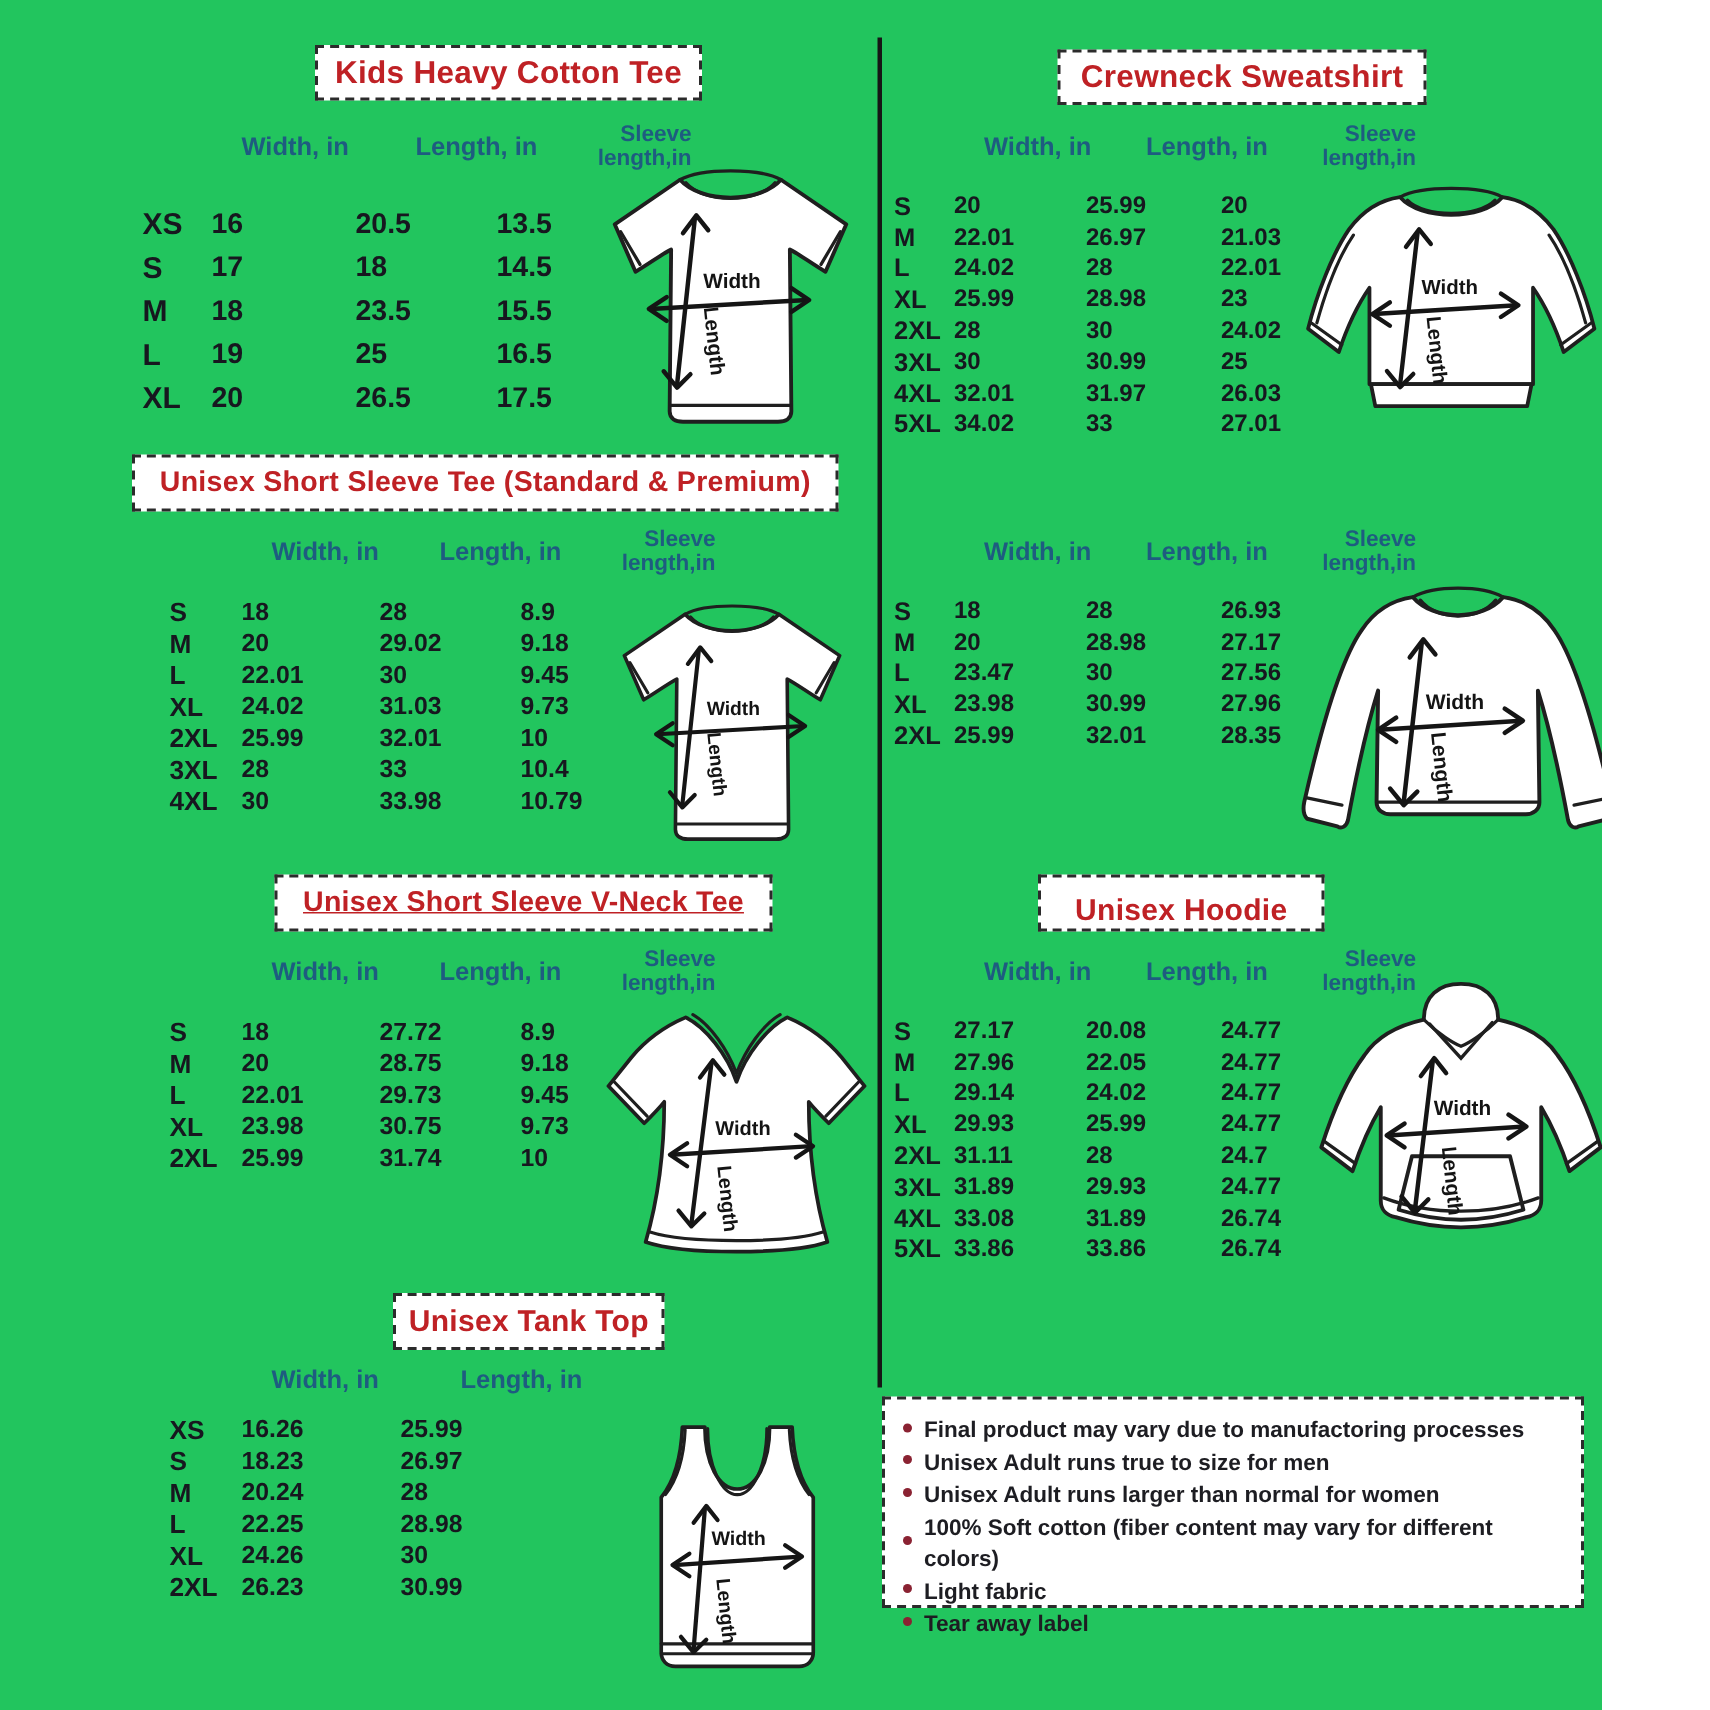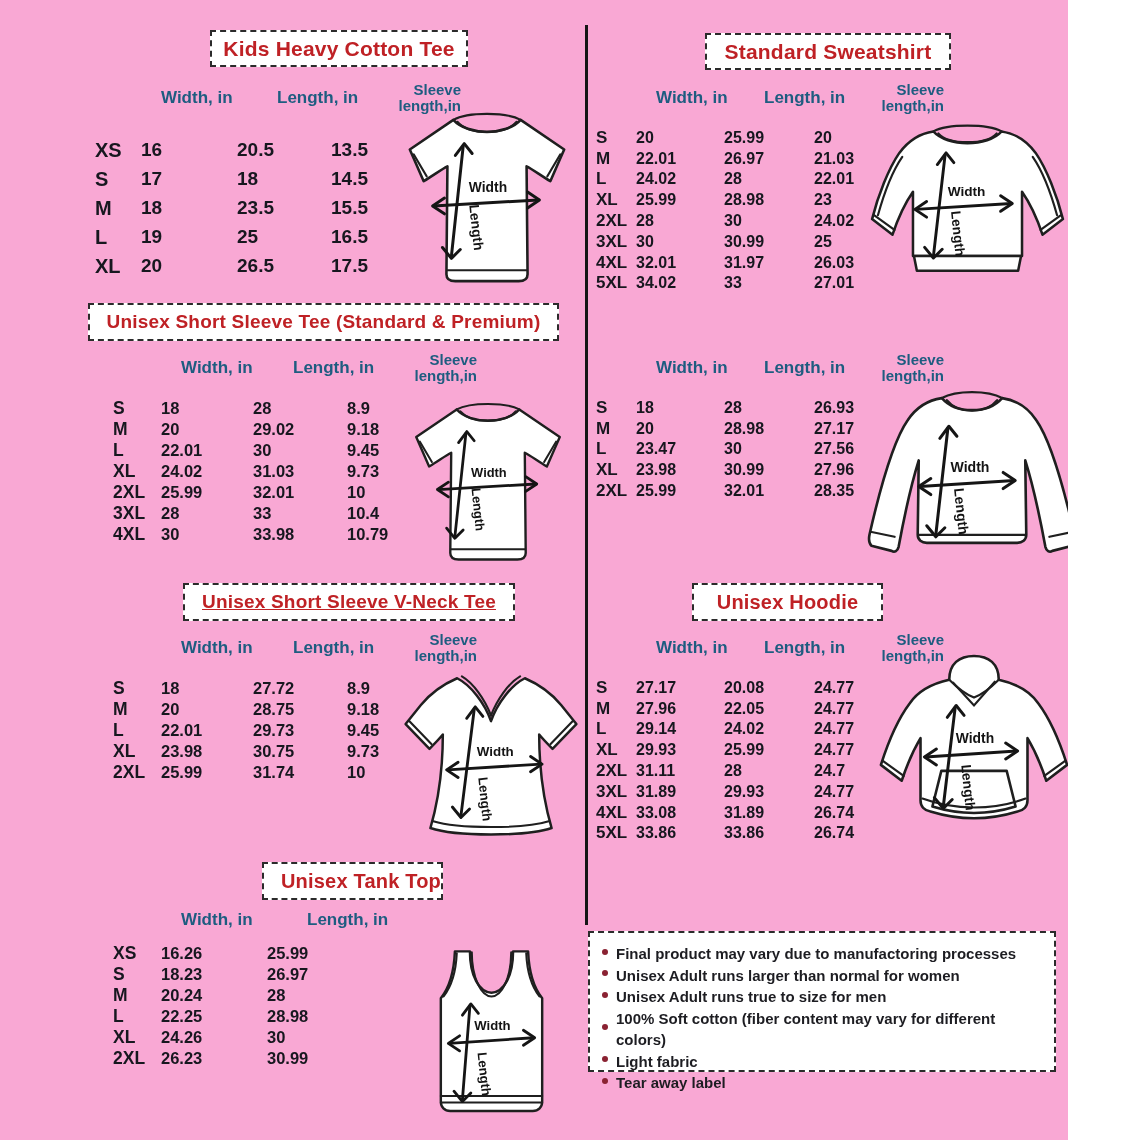"Kids Heavy Cotton Tee" #canvas { background: #f9a8d4 -> #22c55e }
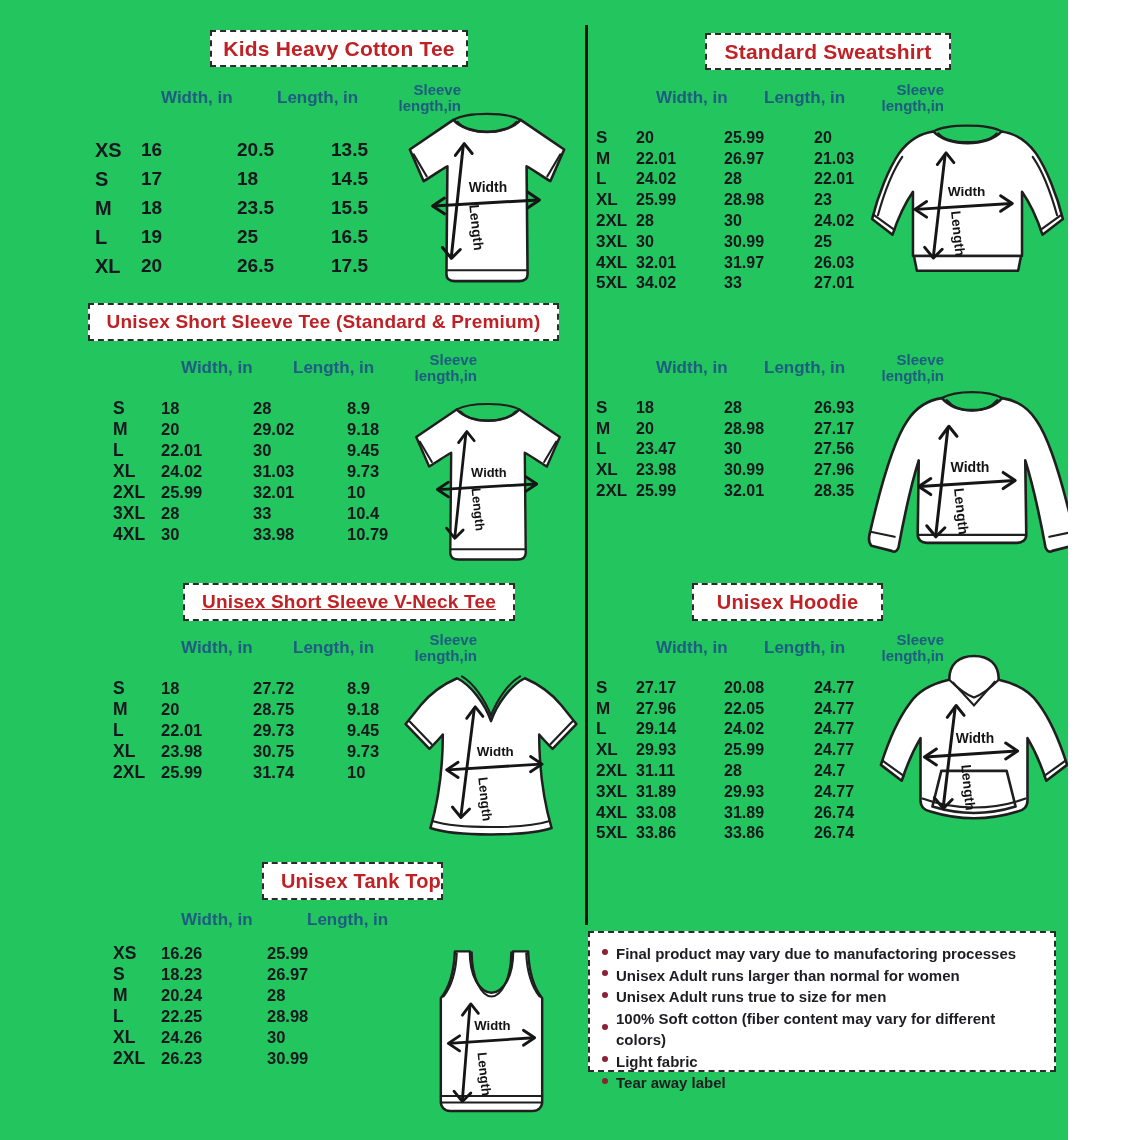"Standard Sweatshirt" span { text: Standard -> Crewneck }
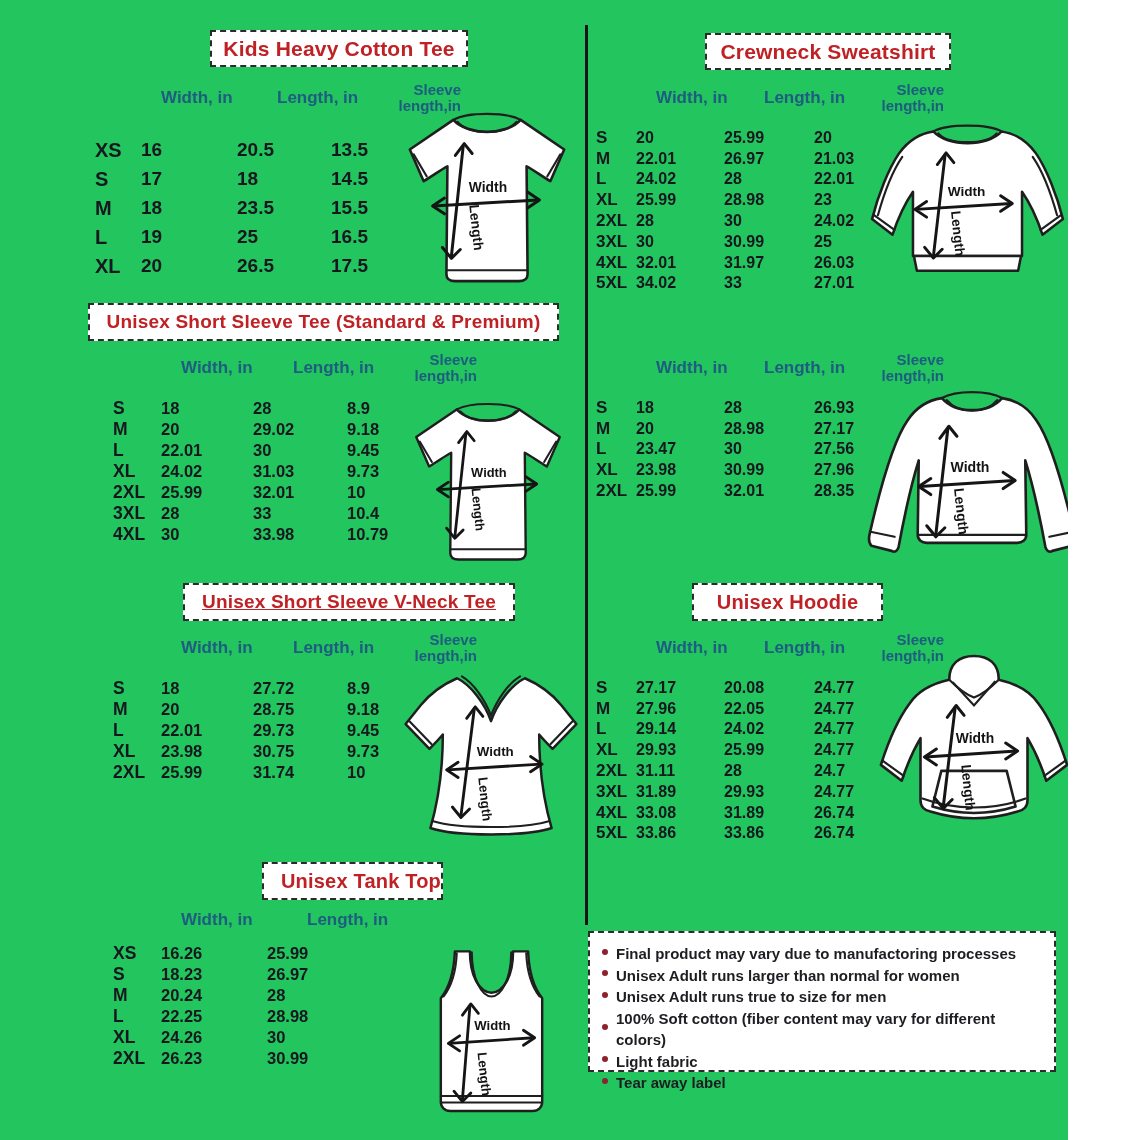"Unisex Hoodie" div.title-box { align-items: none -> flex-end }
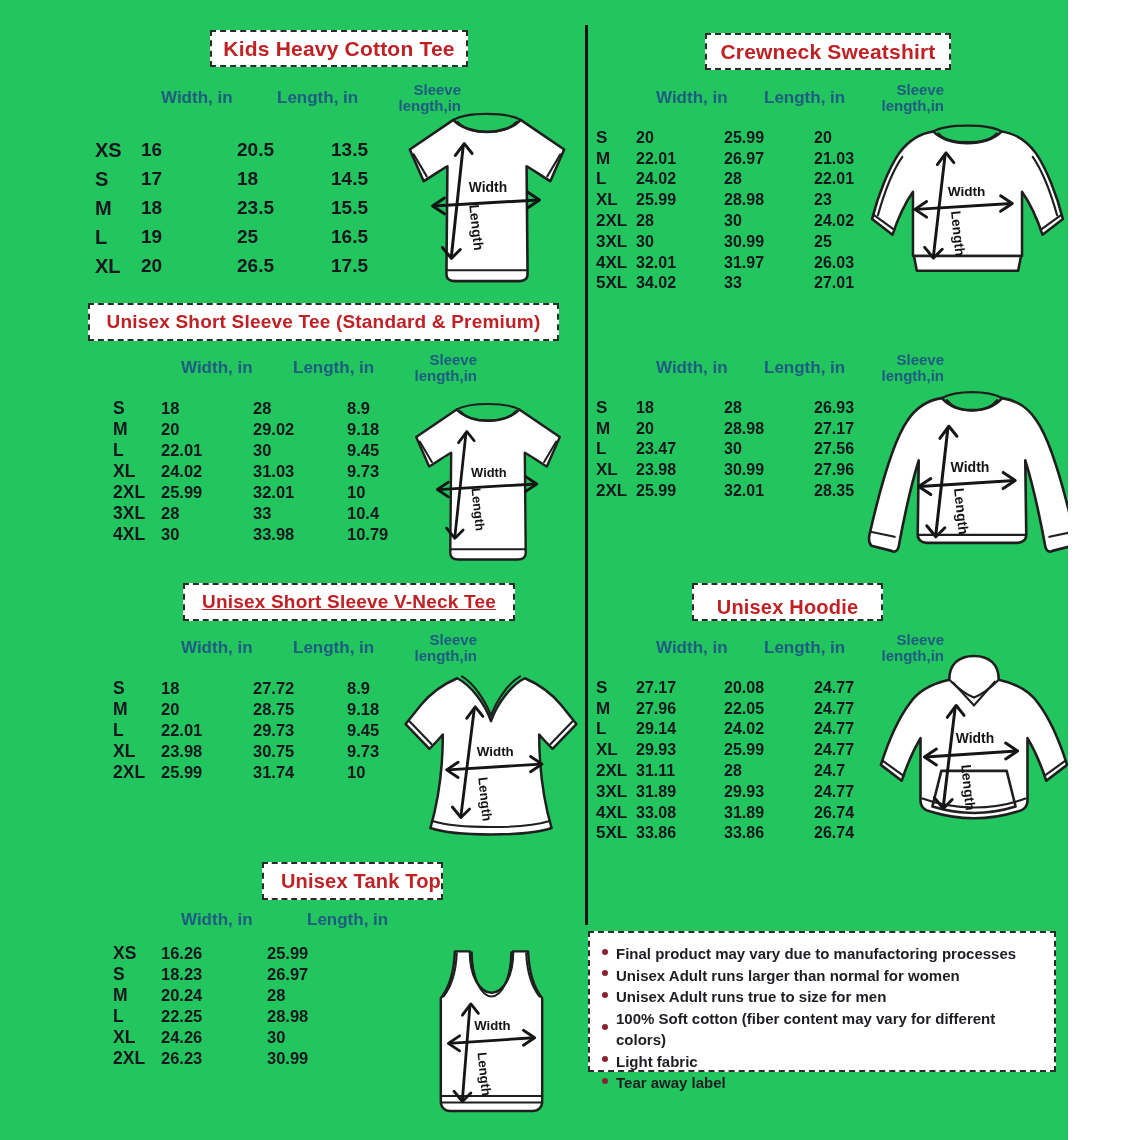"Unisex Tank Top" div.title-box { justify-content: flex-end -> none }
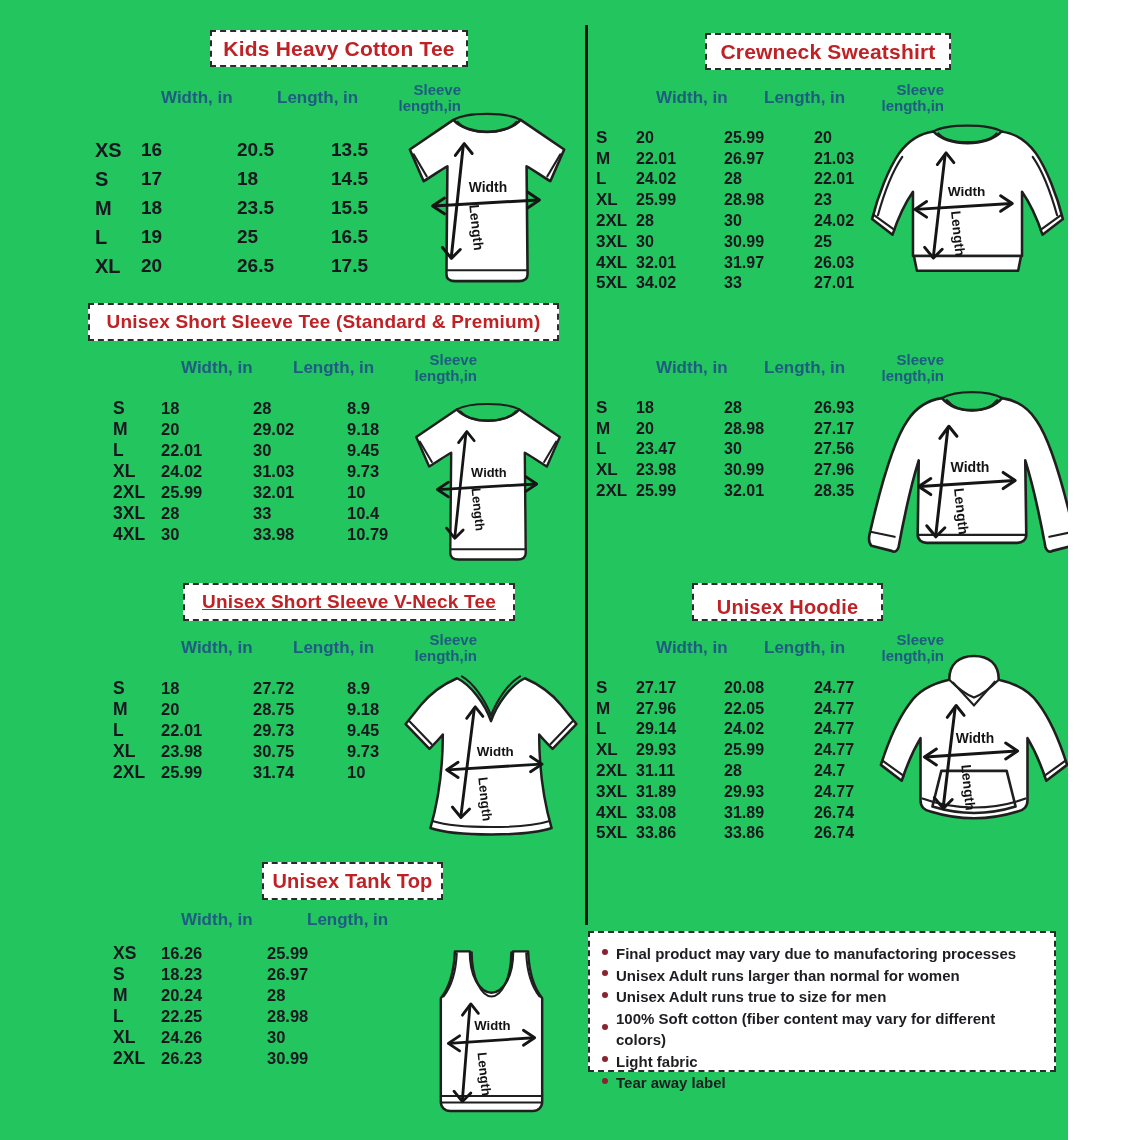"Unisex Adult runs larger than" div.note-item { order: before "Unisex Adult runs true to" -> after "Unisex Adult runs true to" }
